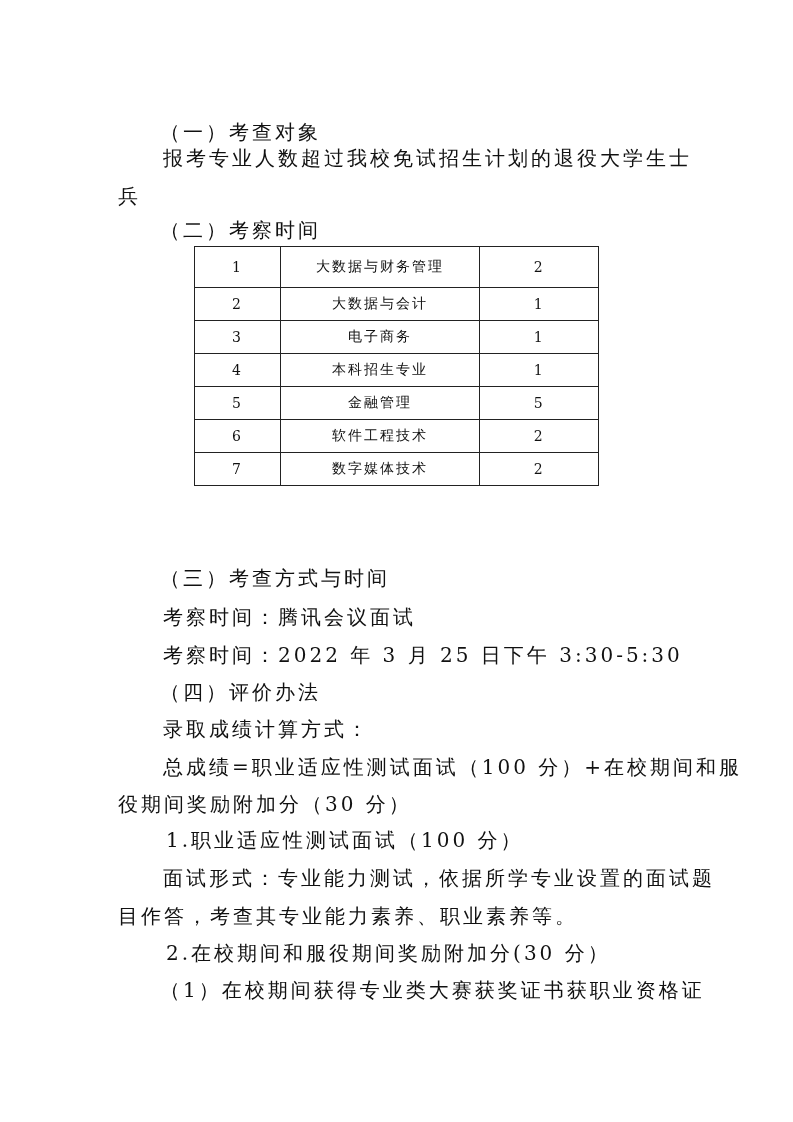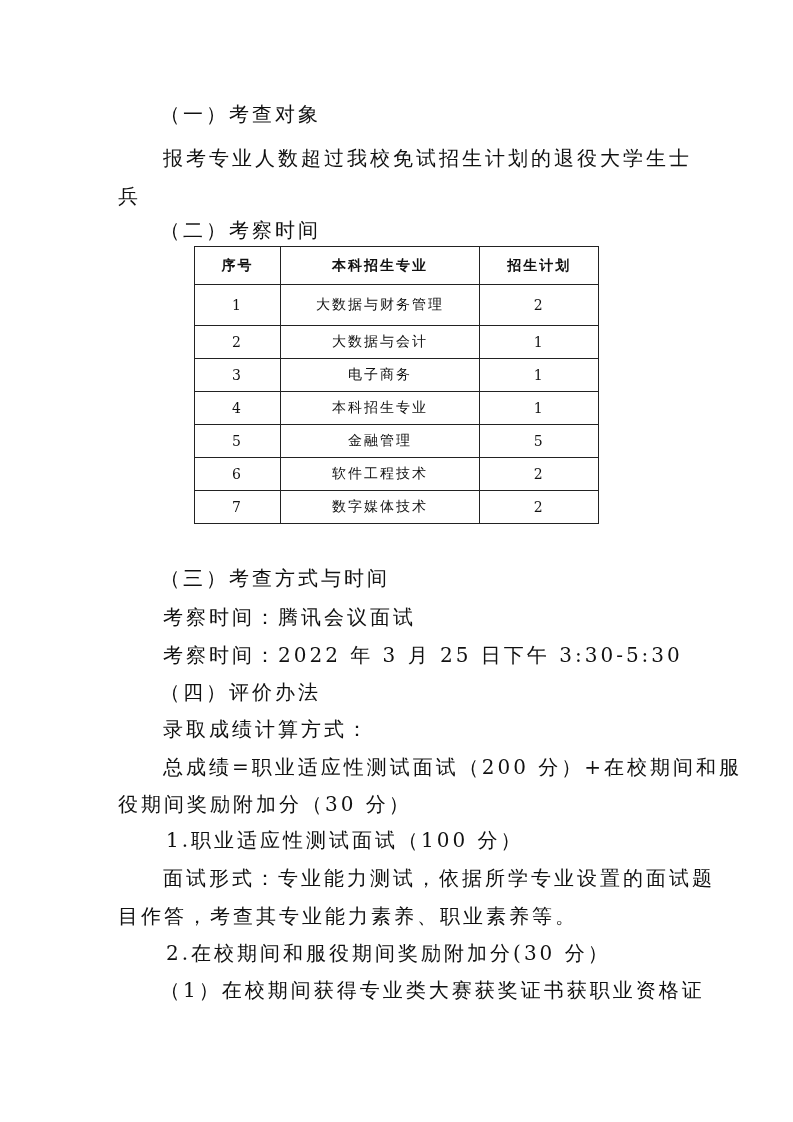"（一）考查对象" div.line { top: 102px -> 120px }
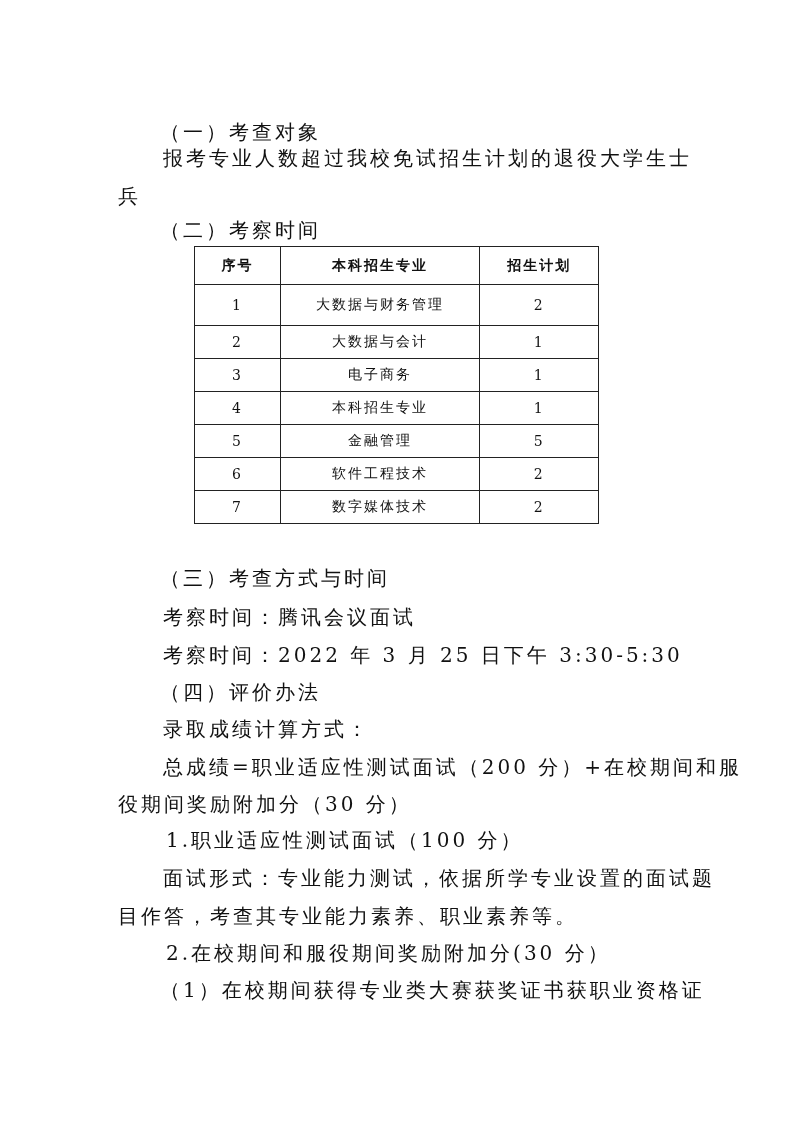"序号" tr { html: <tr> <th>序号</th> <th>本科招生专业</th> <th>招生计划</th> </tr> -> none }
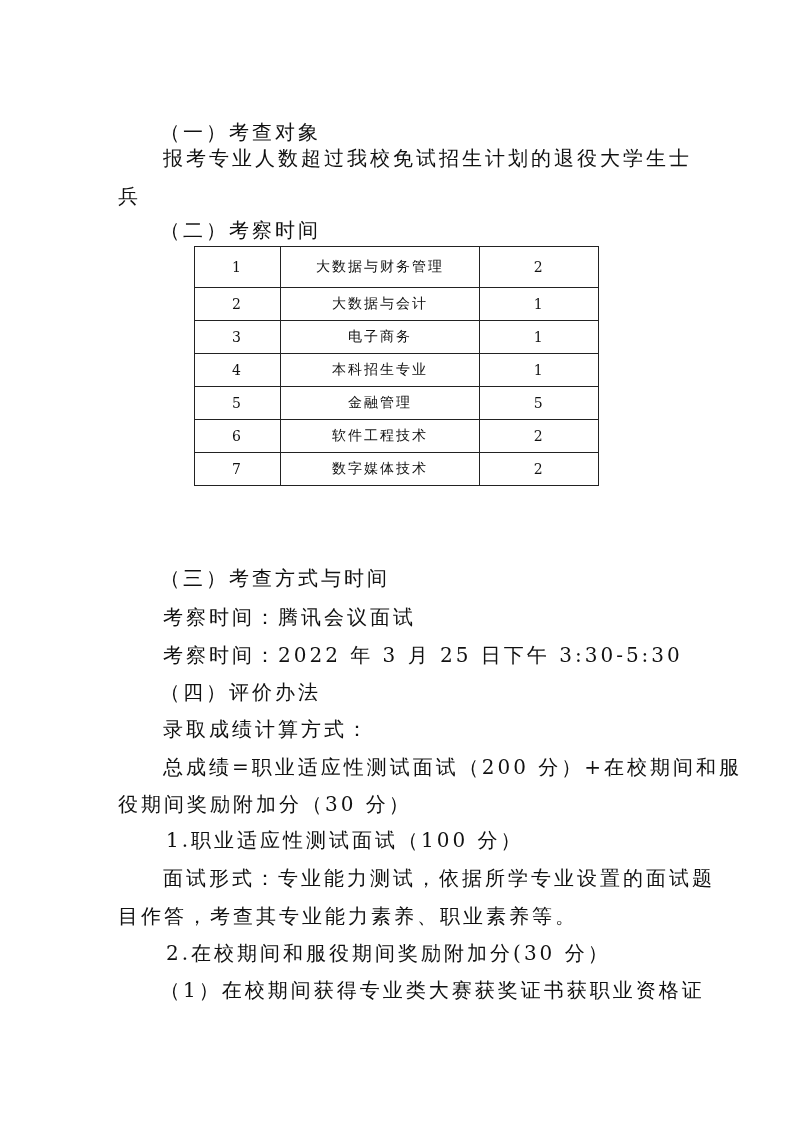"总成绩=职业适应性测试面试（200 分）+在校期间和服" div.line { text: 200 -> 100 }
